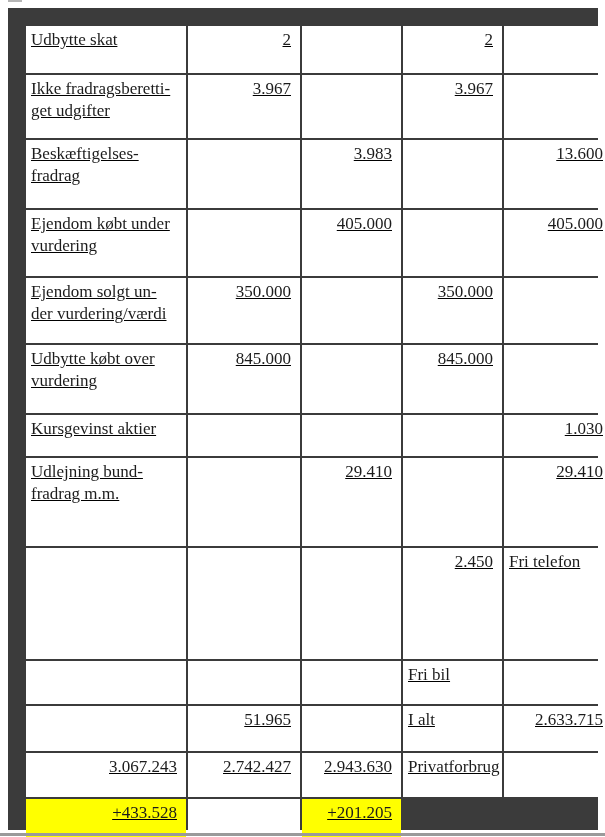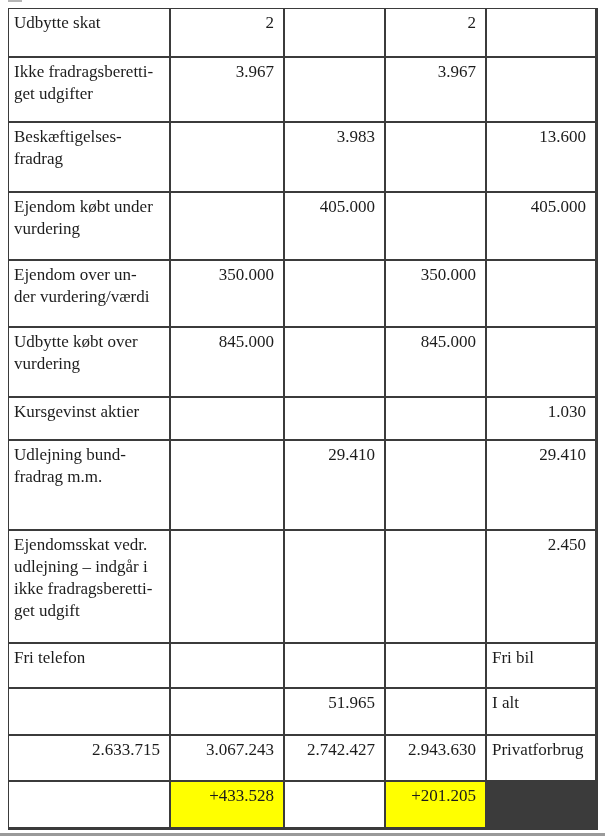"Udbytte skat" .table-grid { padding: 1px -> 18px; text-decoration: none -> underline }
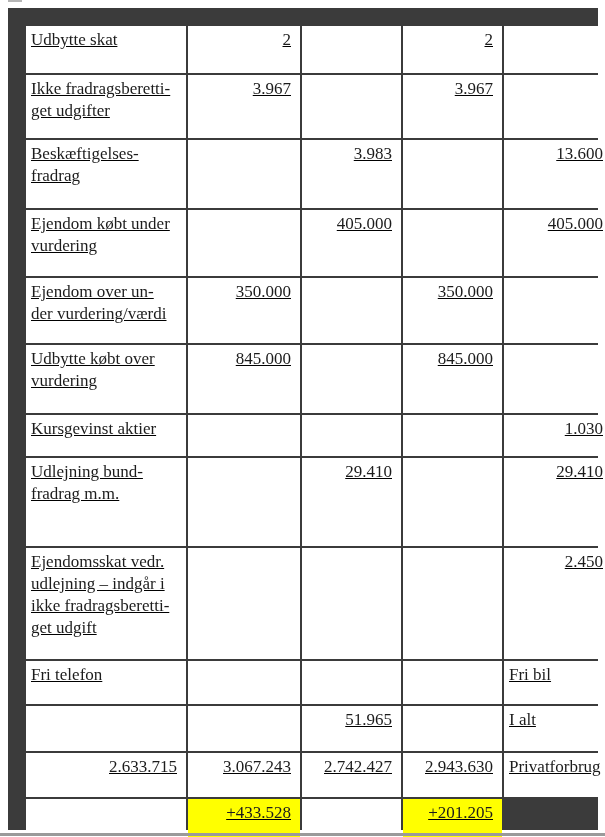"Ejendom over un-" div.cell { text: over -> solgt }
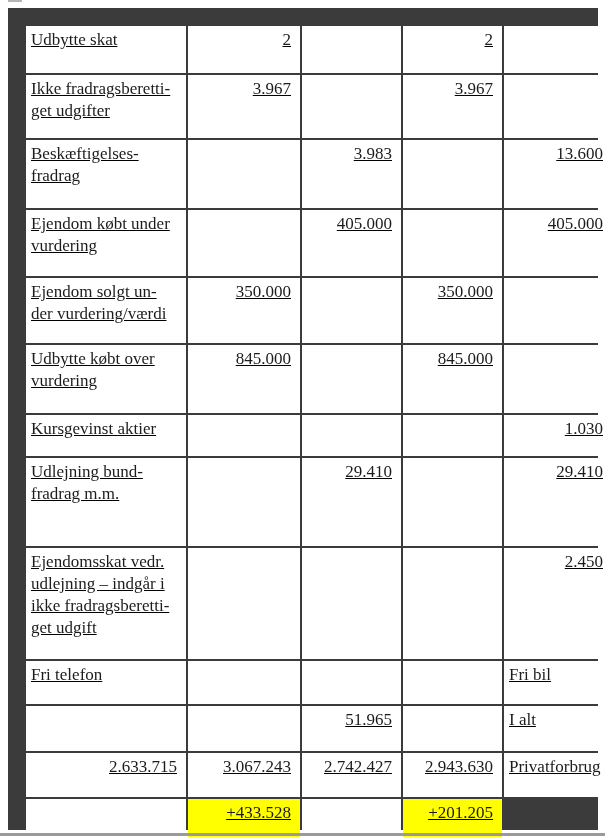"Ejendomsskat vedr." div.cell { html: <div>Ejendomsskat vedr. udlejning – indgår i ikke fradragsberetti- get udgift</div> -> none }
